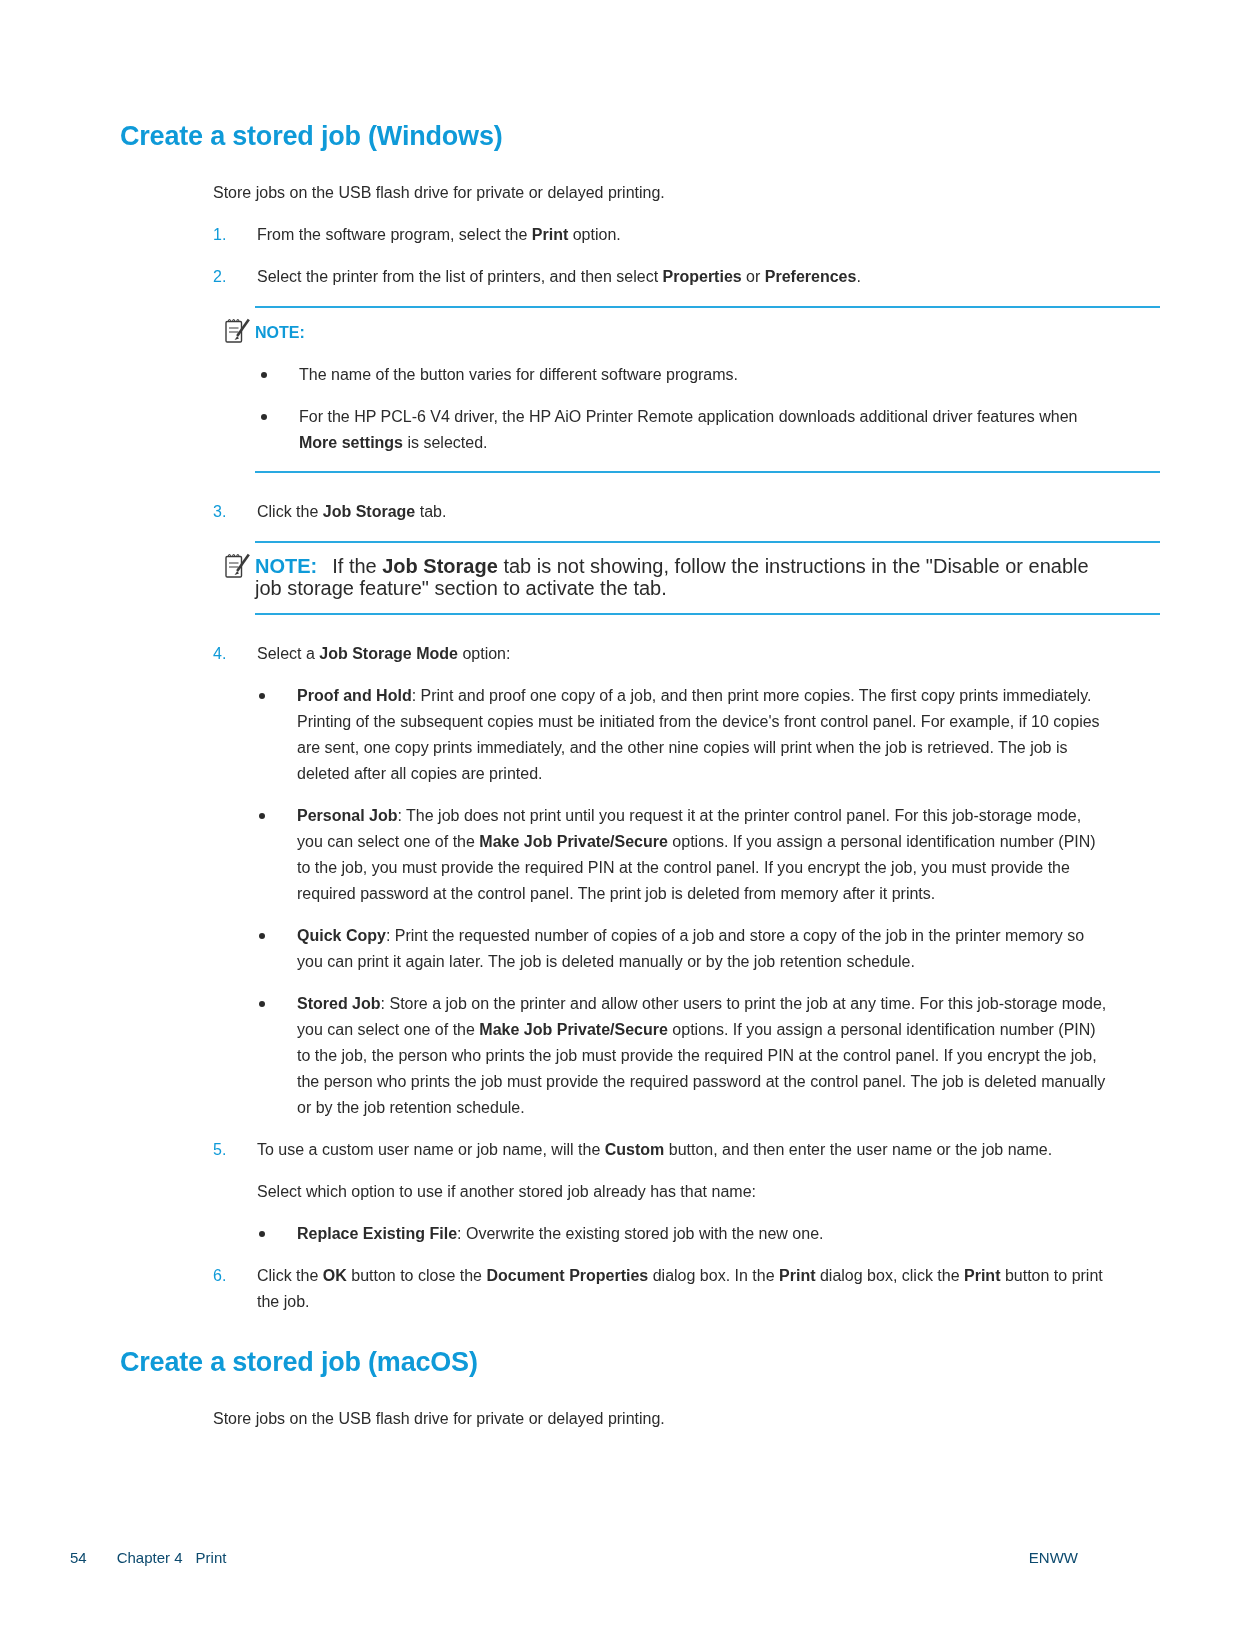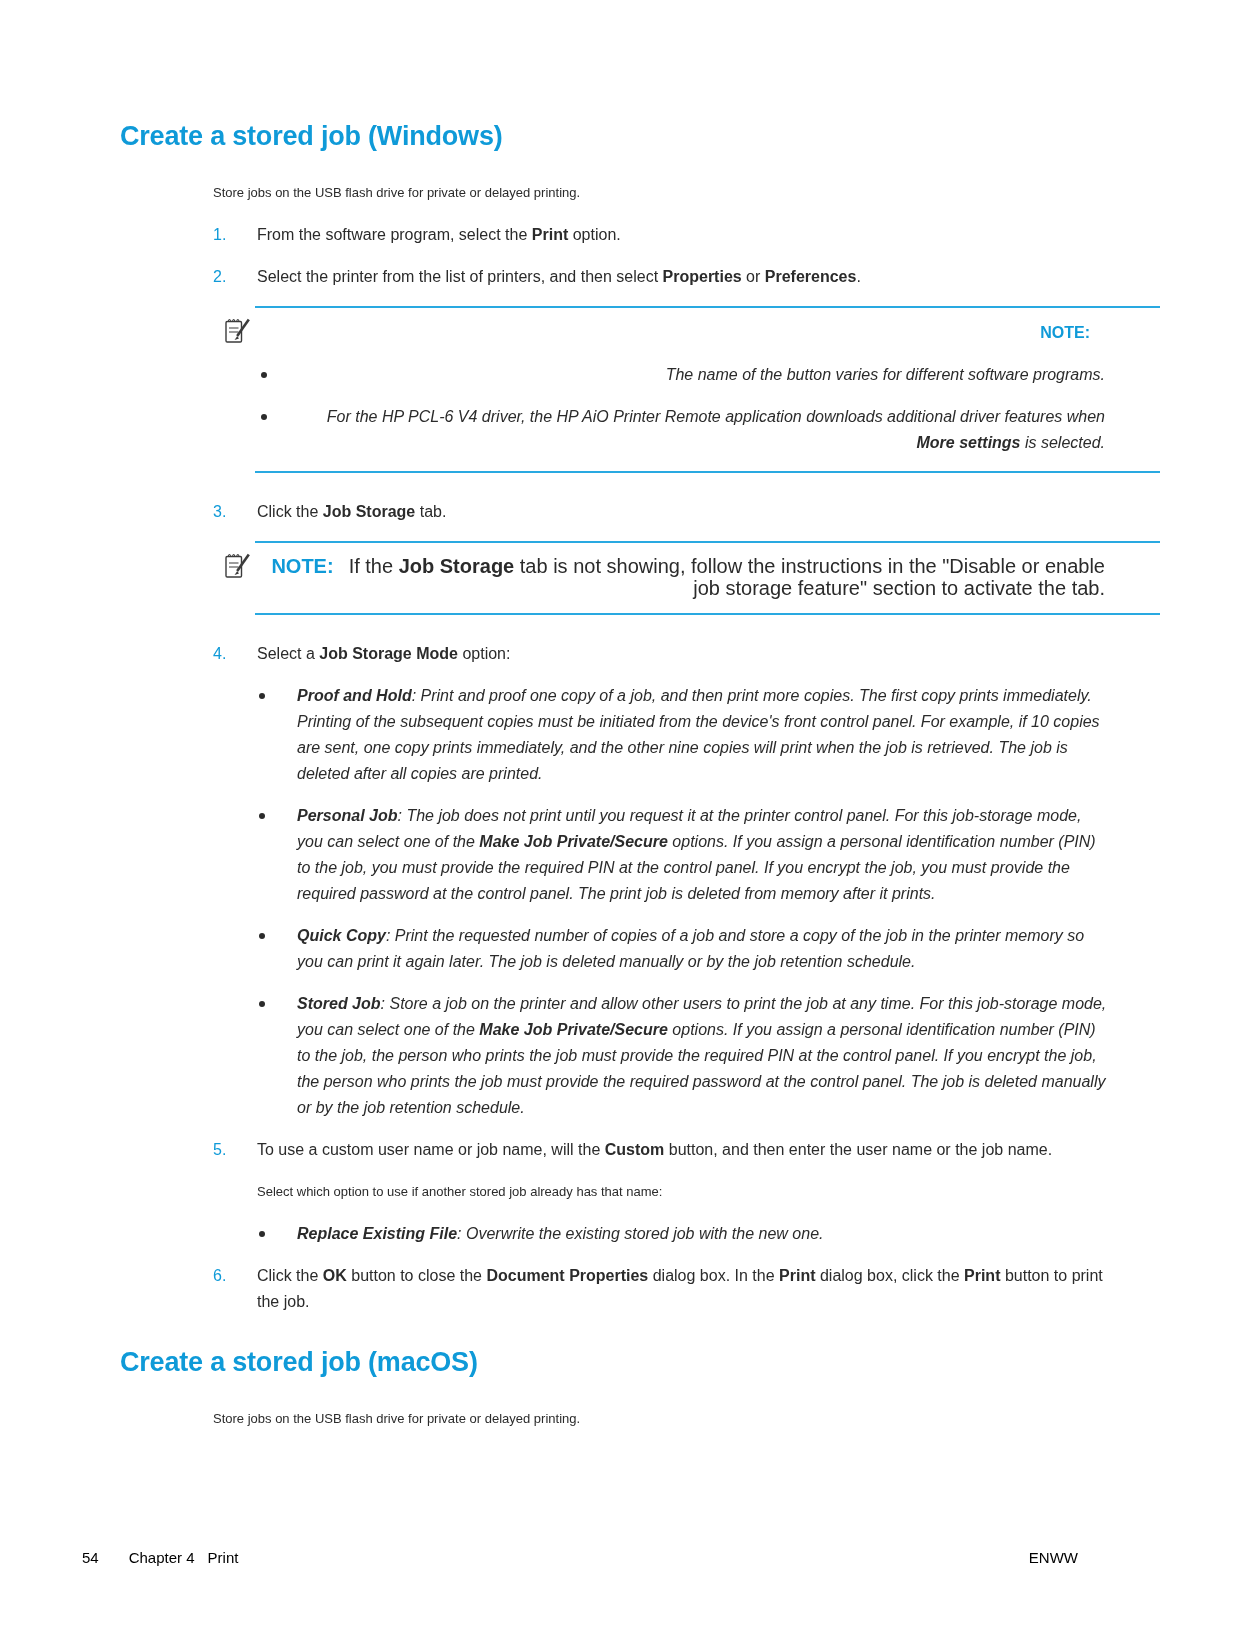"Store jobs on the USB" .para { font-size: 13px -> 16px }
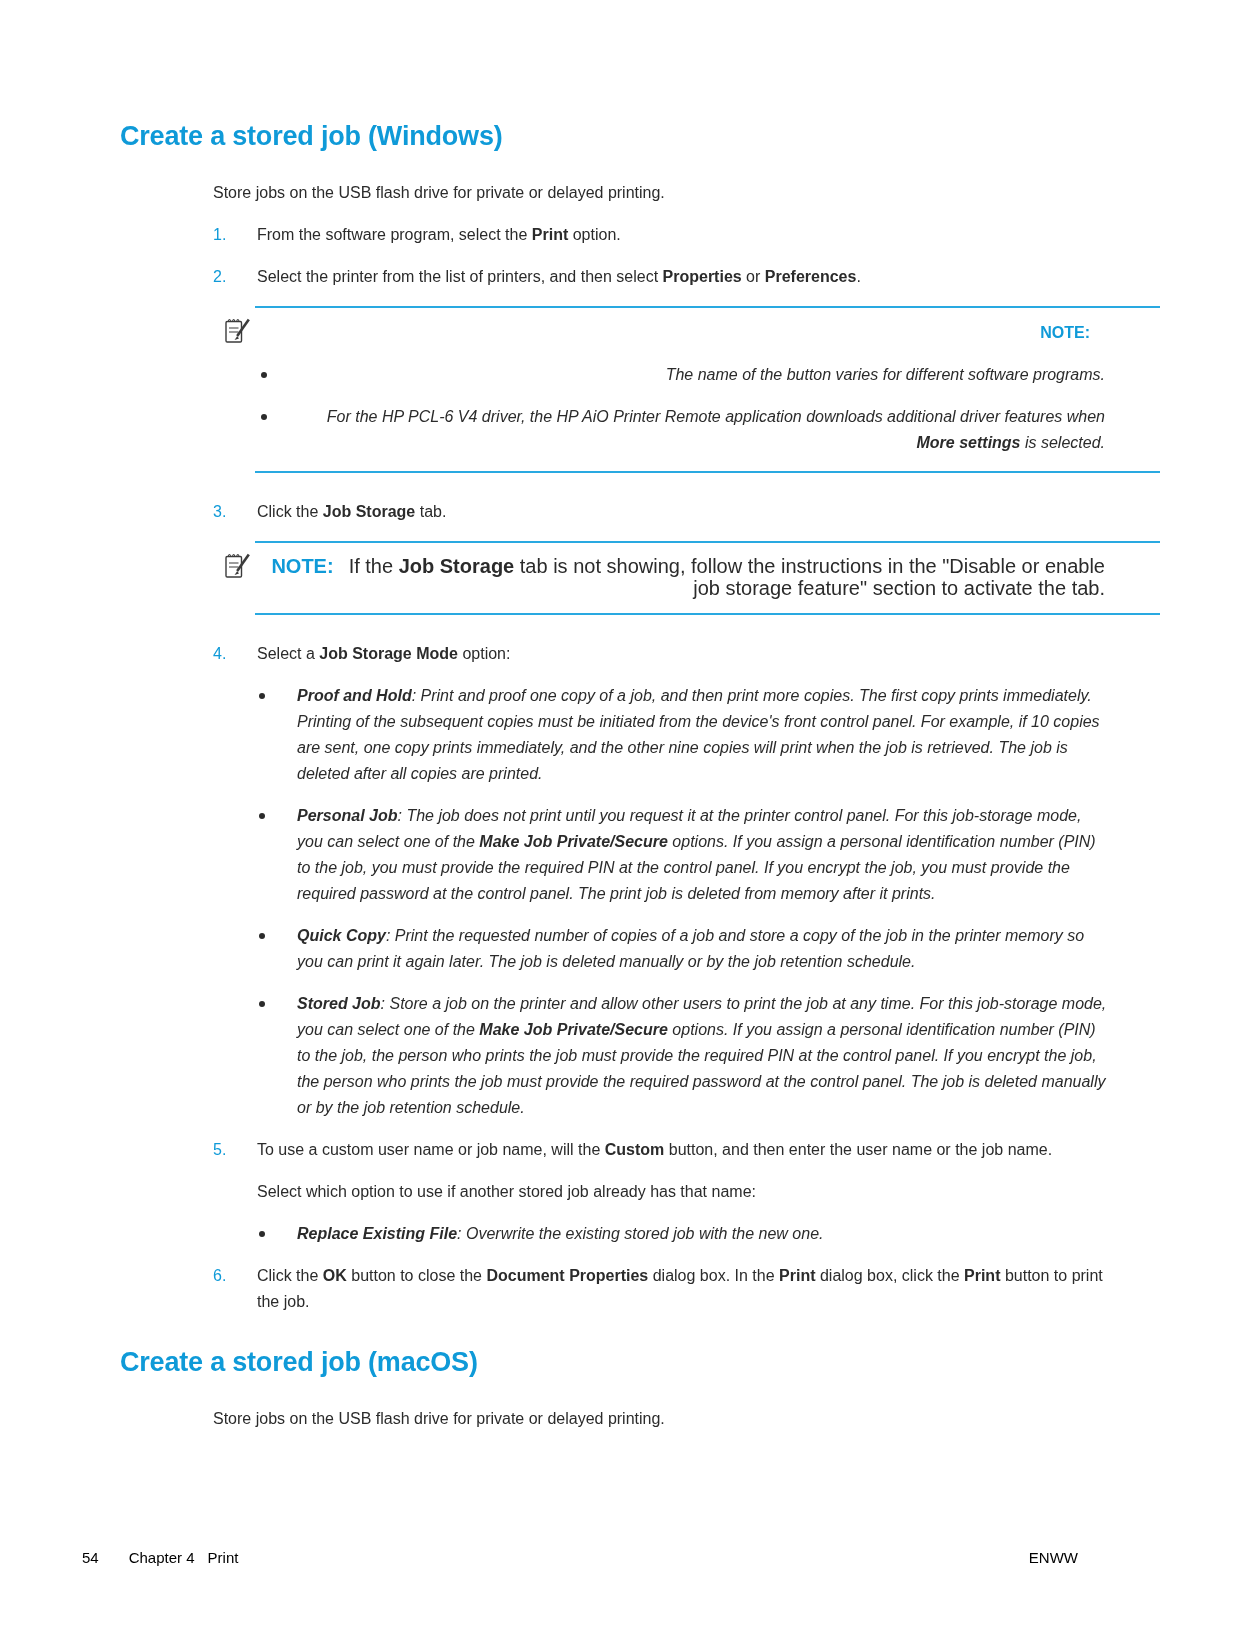"NOTE:" .note { text-align: right -> none }
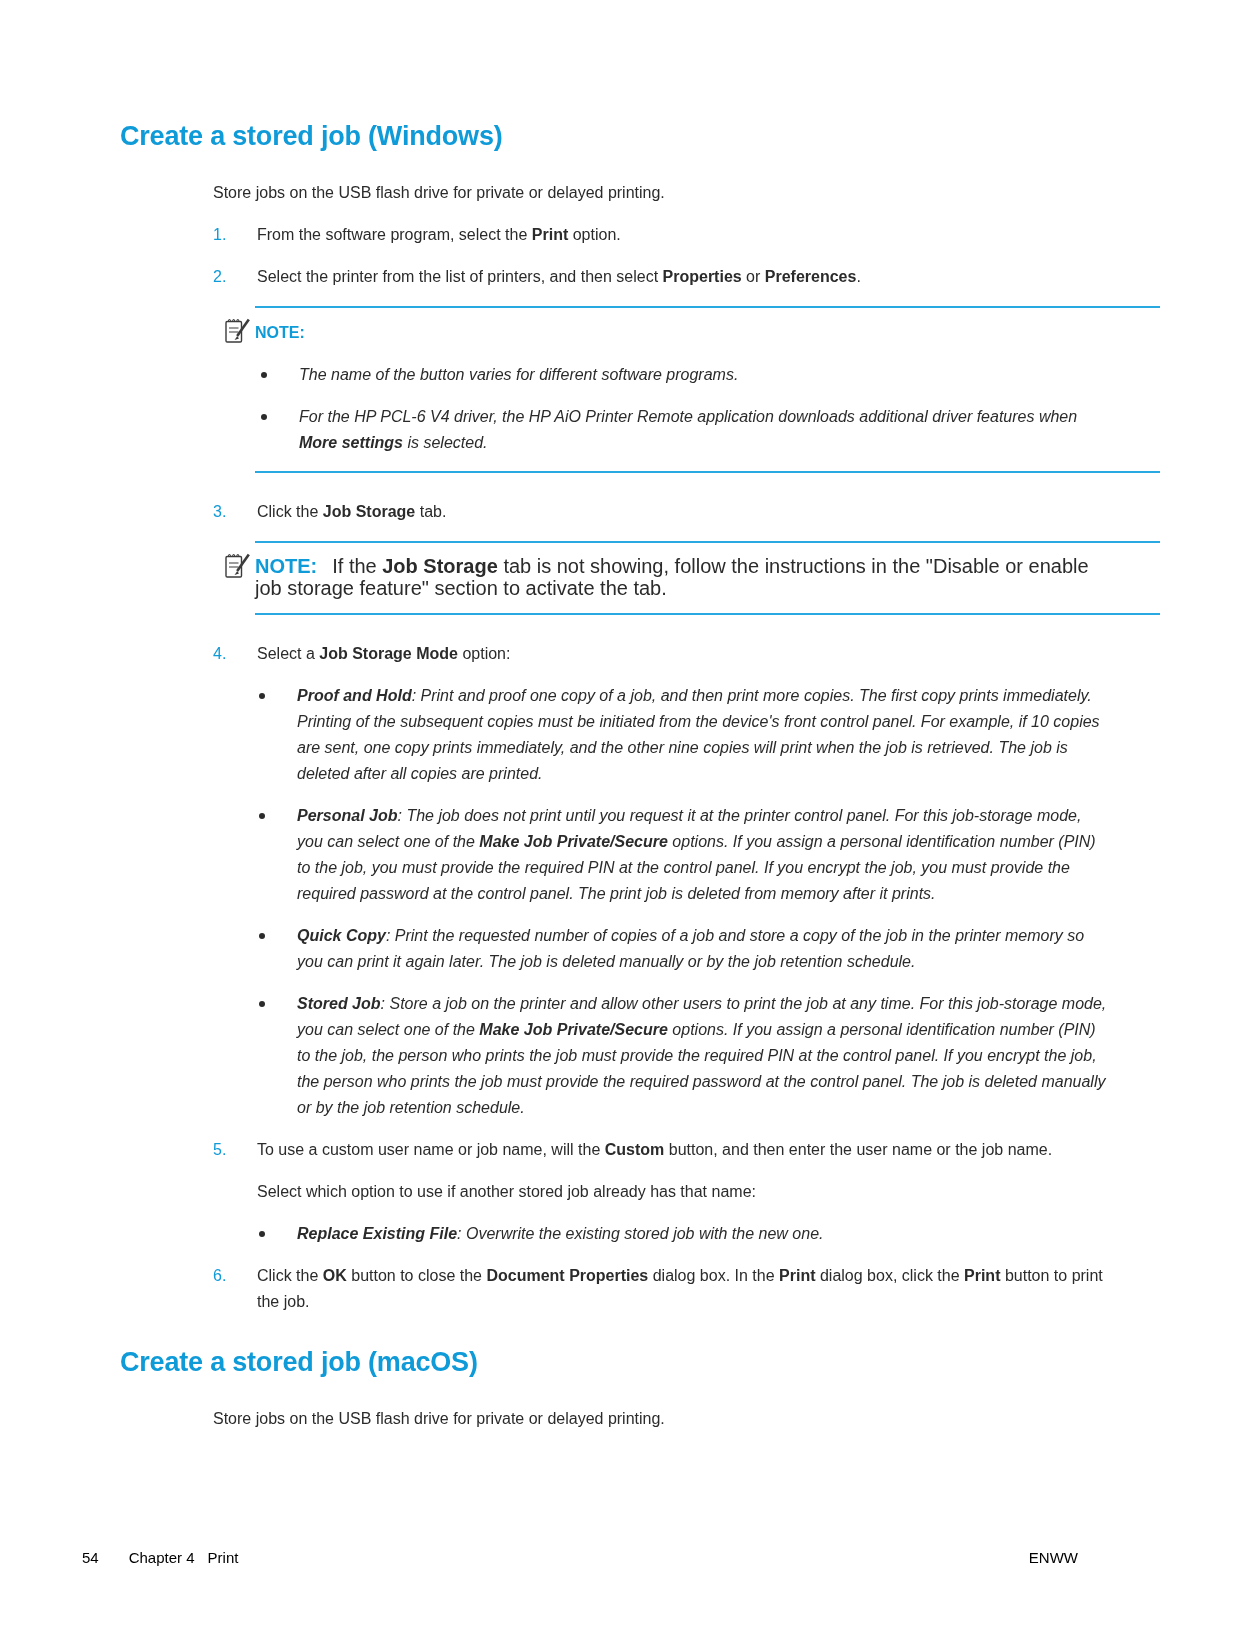"The name of the button" .bullet { font-style: italic -> none }
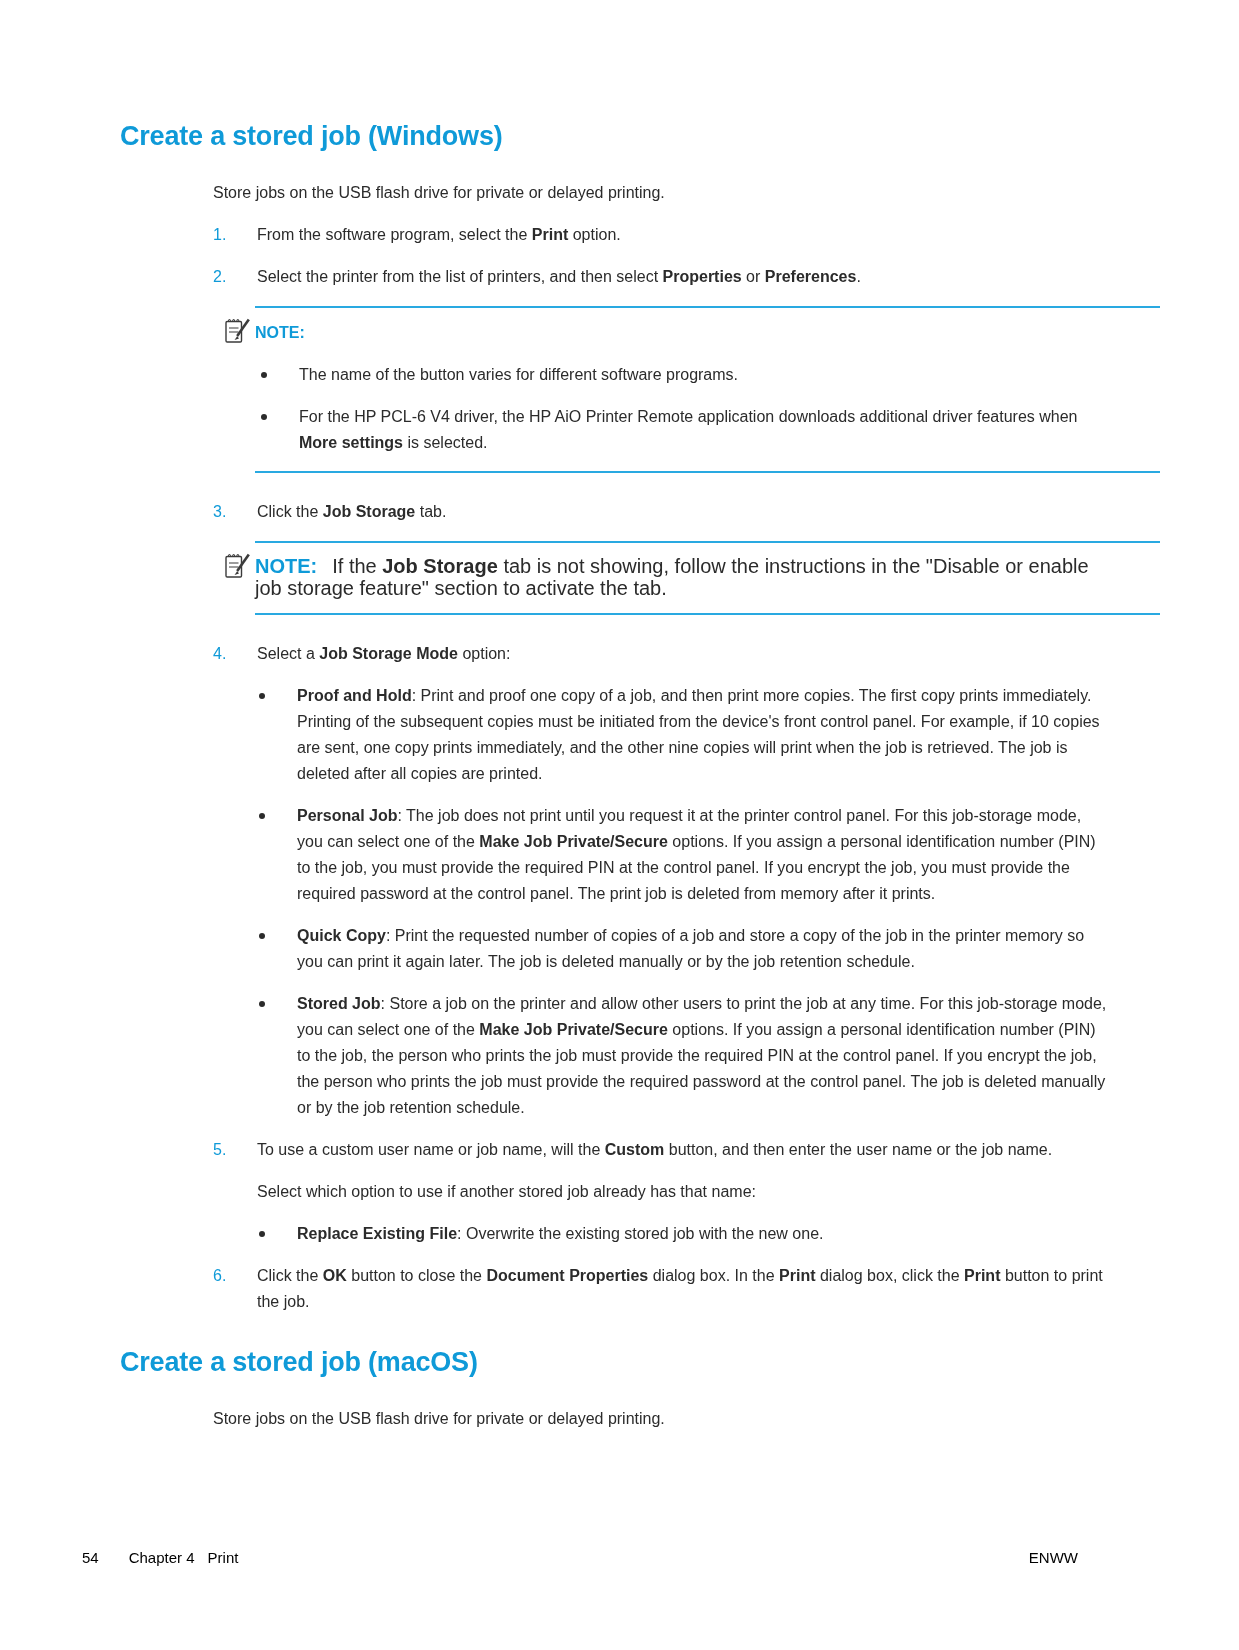"54" .footer { color: #000000 -> #0c4a6e; margin-left: 12px -> none }
